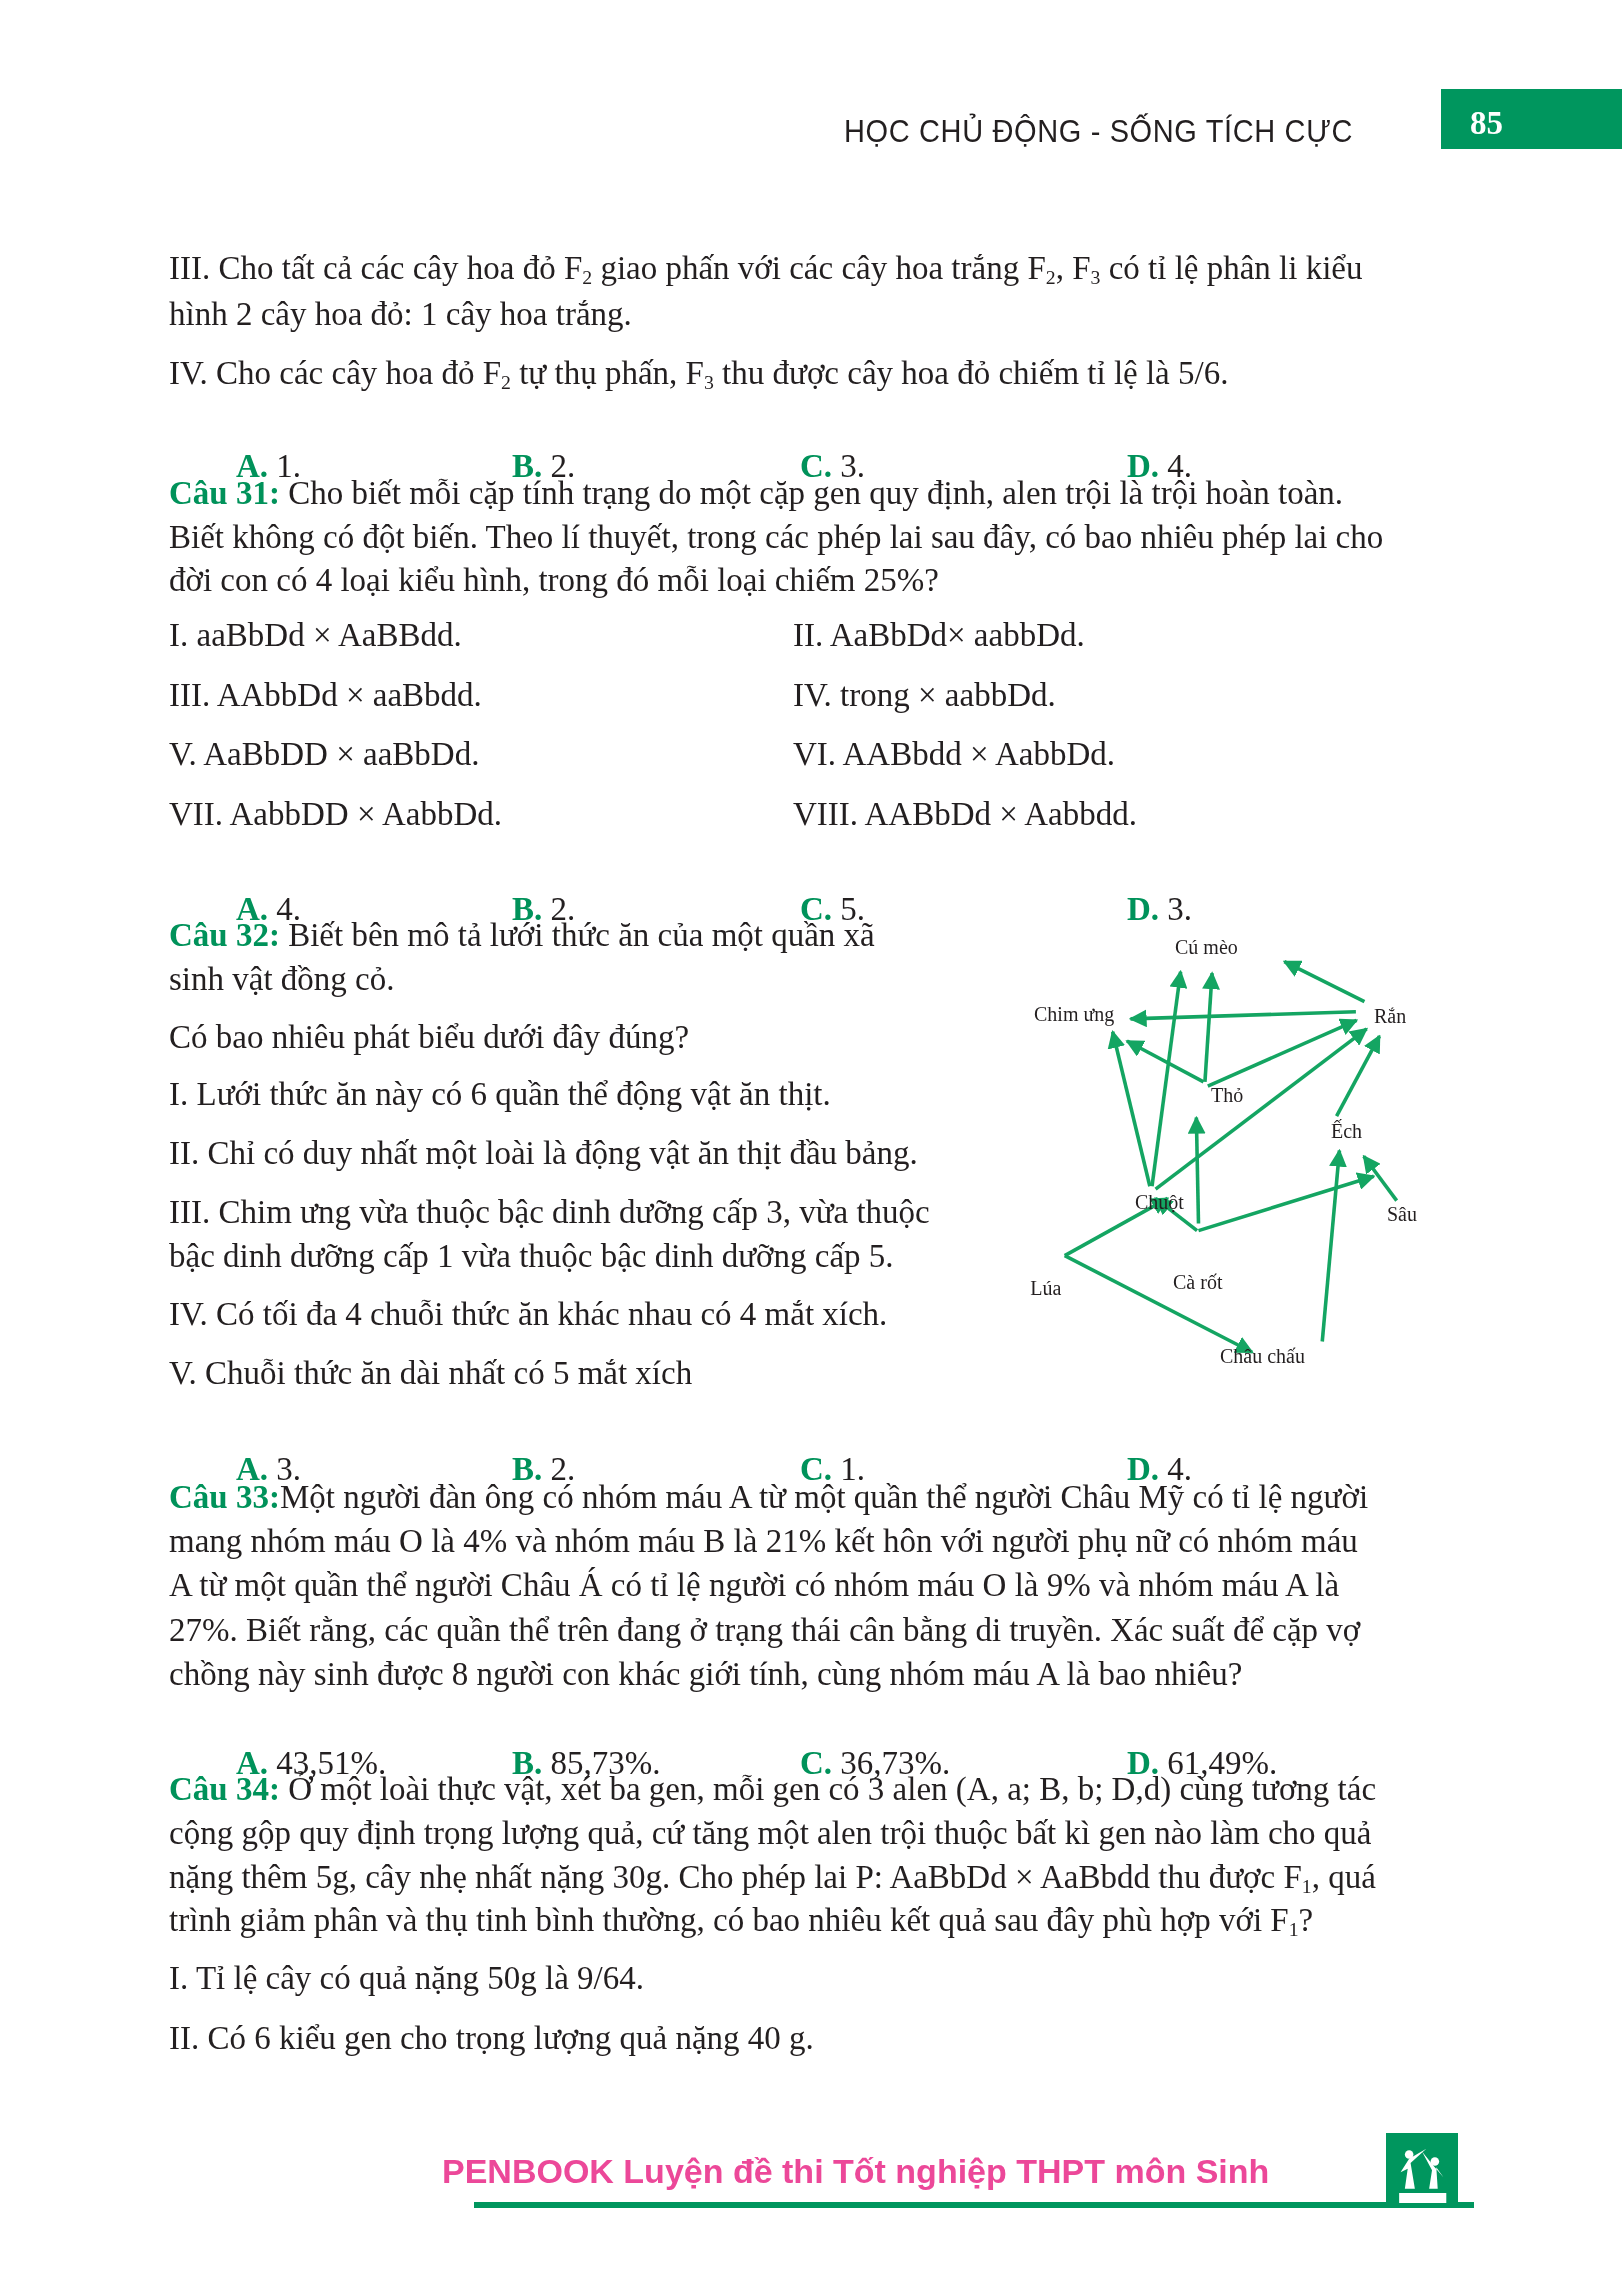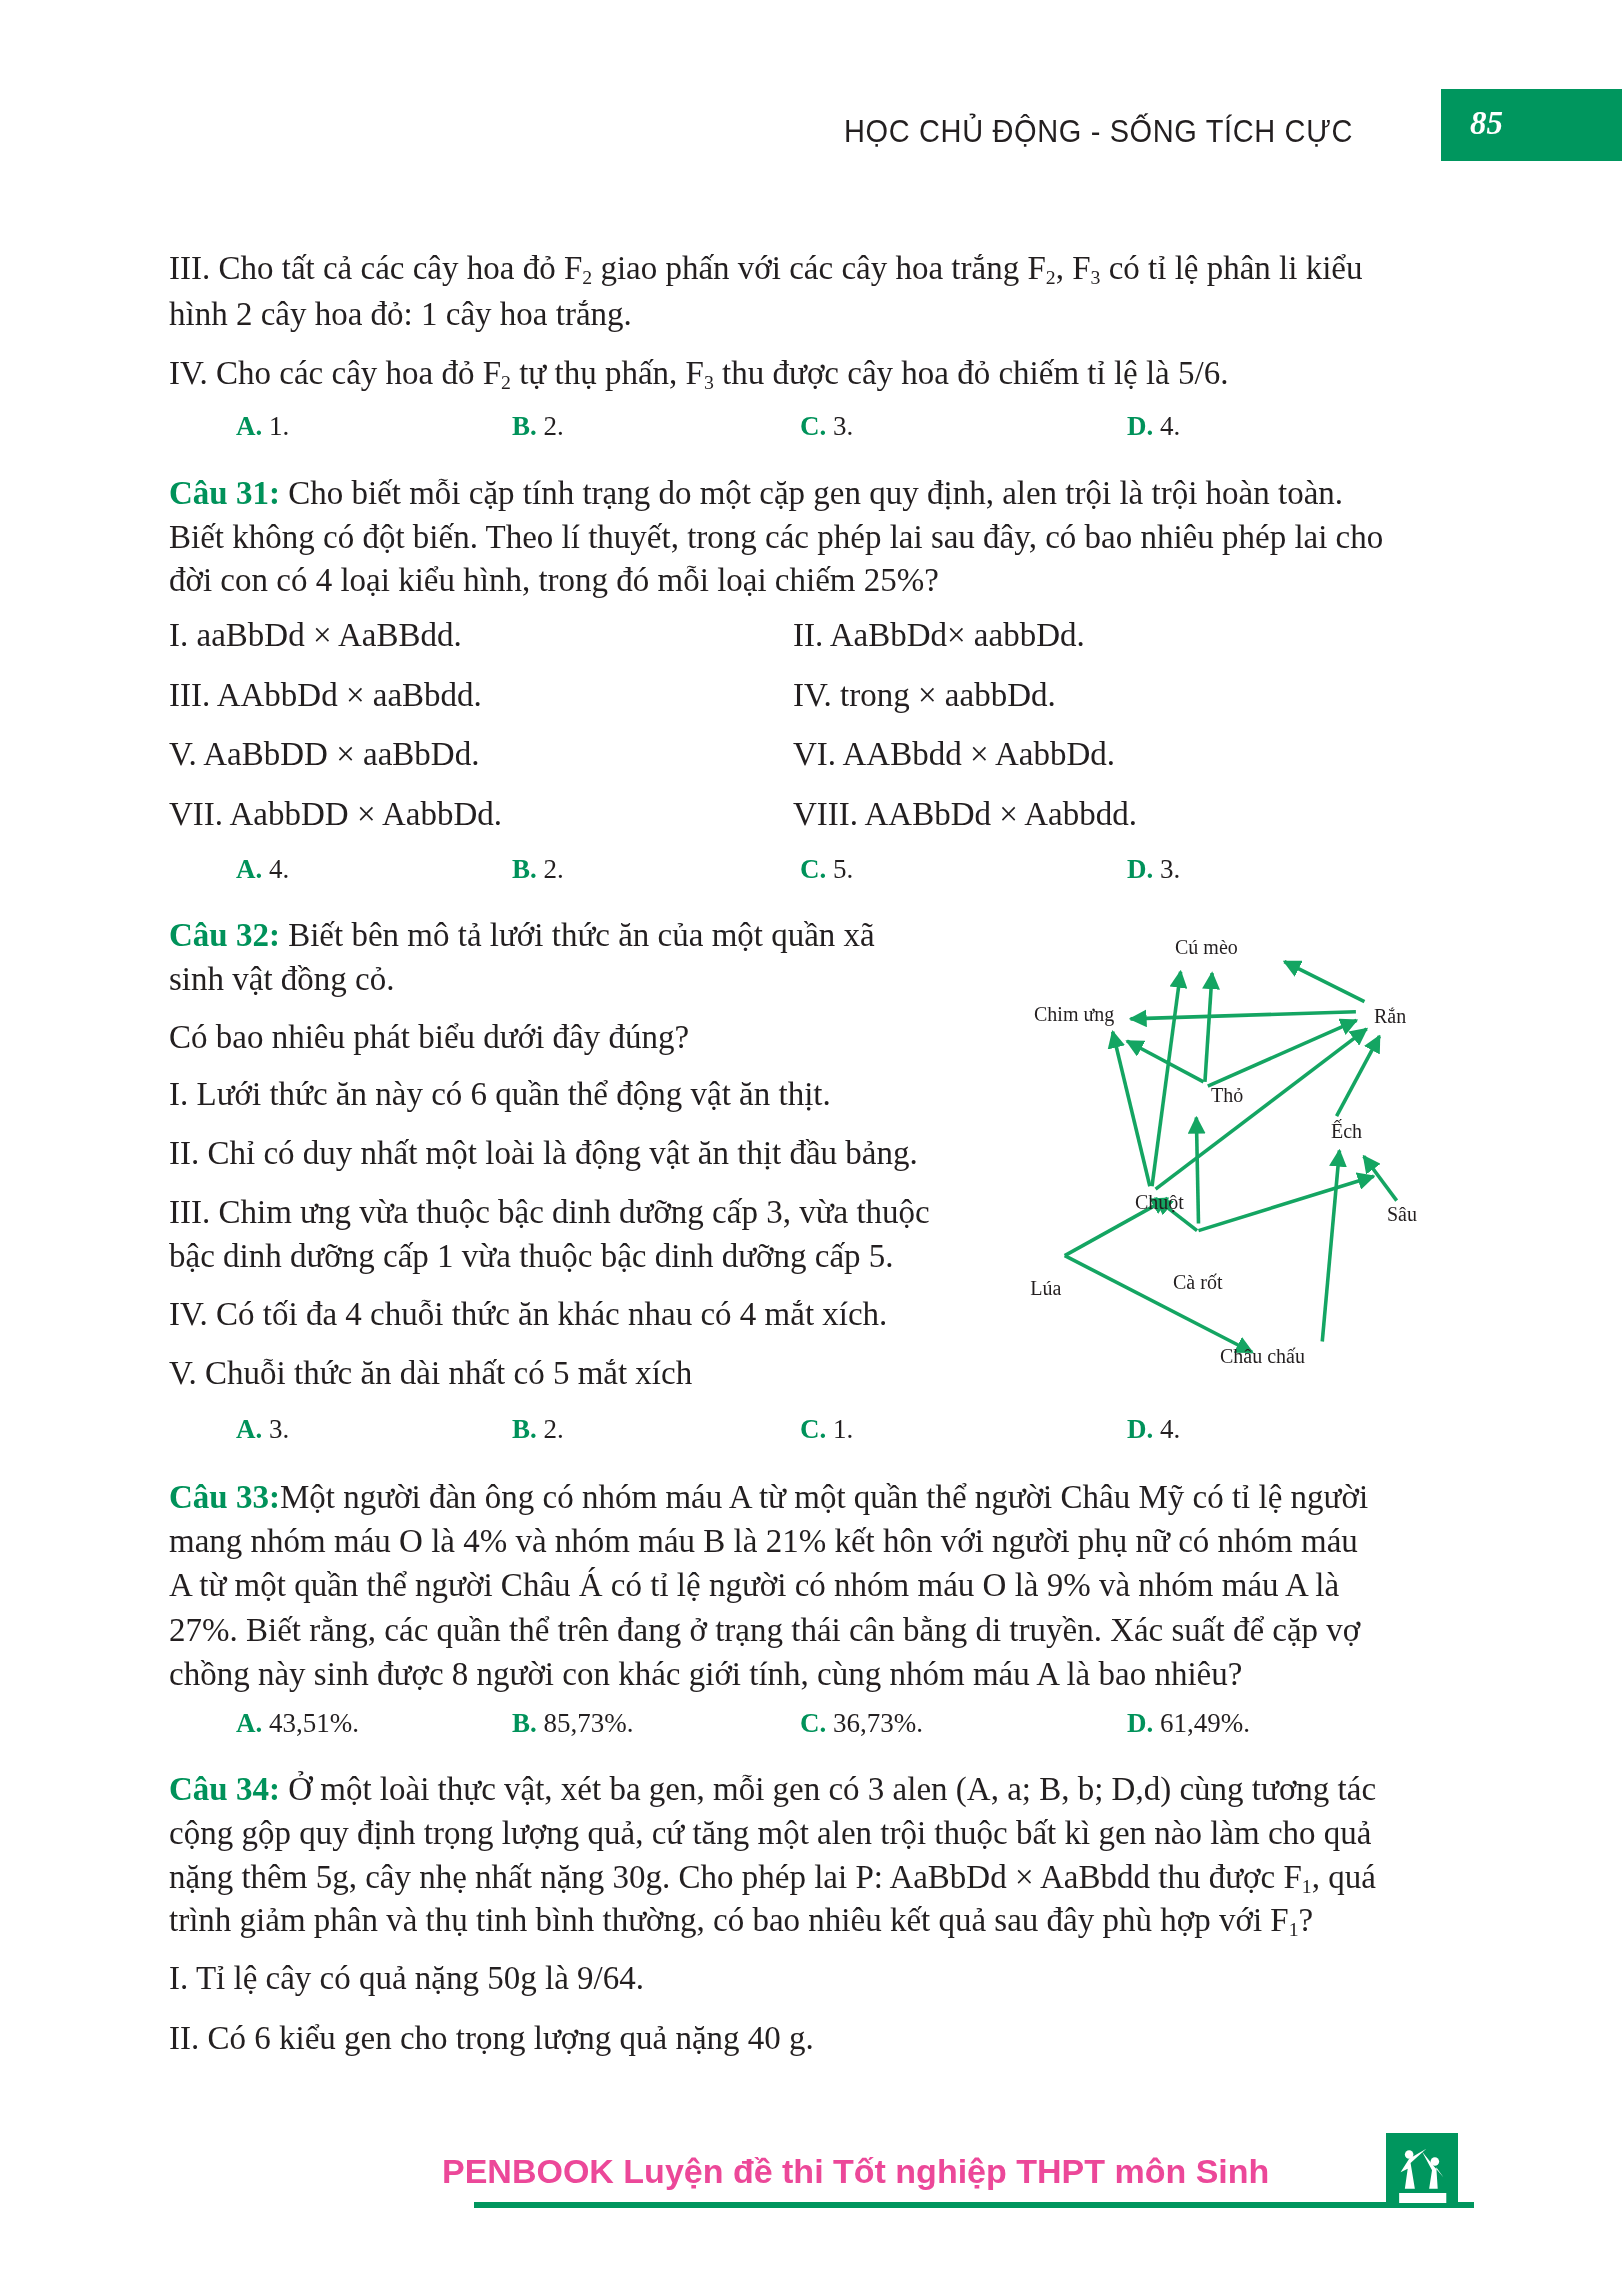"85" .page-tab { font-style: italic -> none; height: 72px -> 60px }
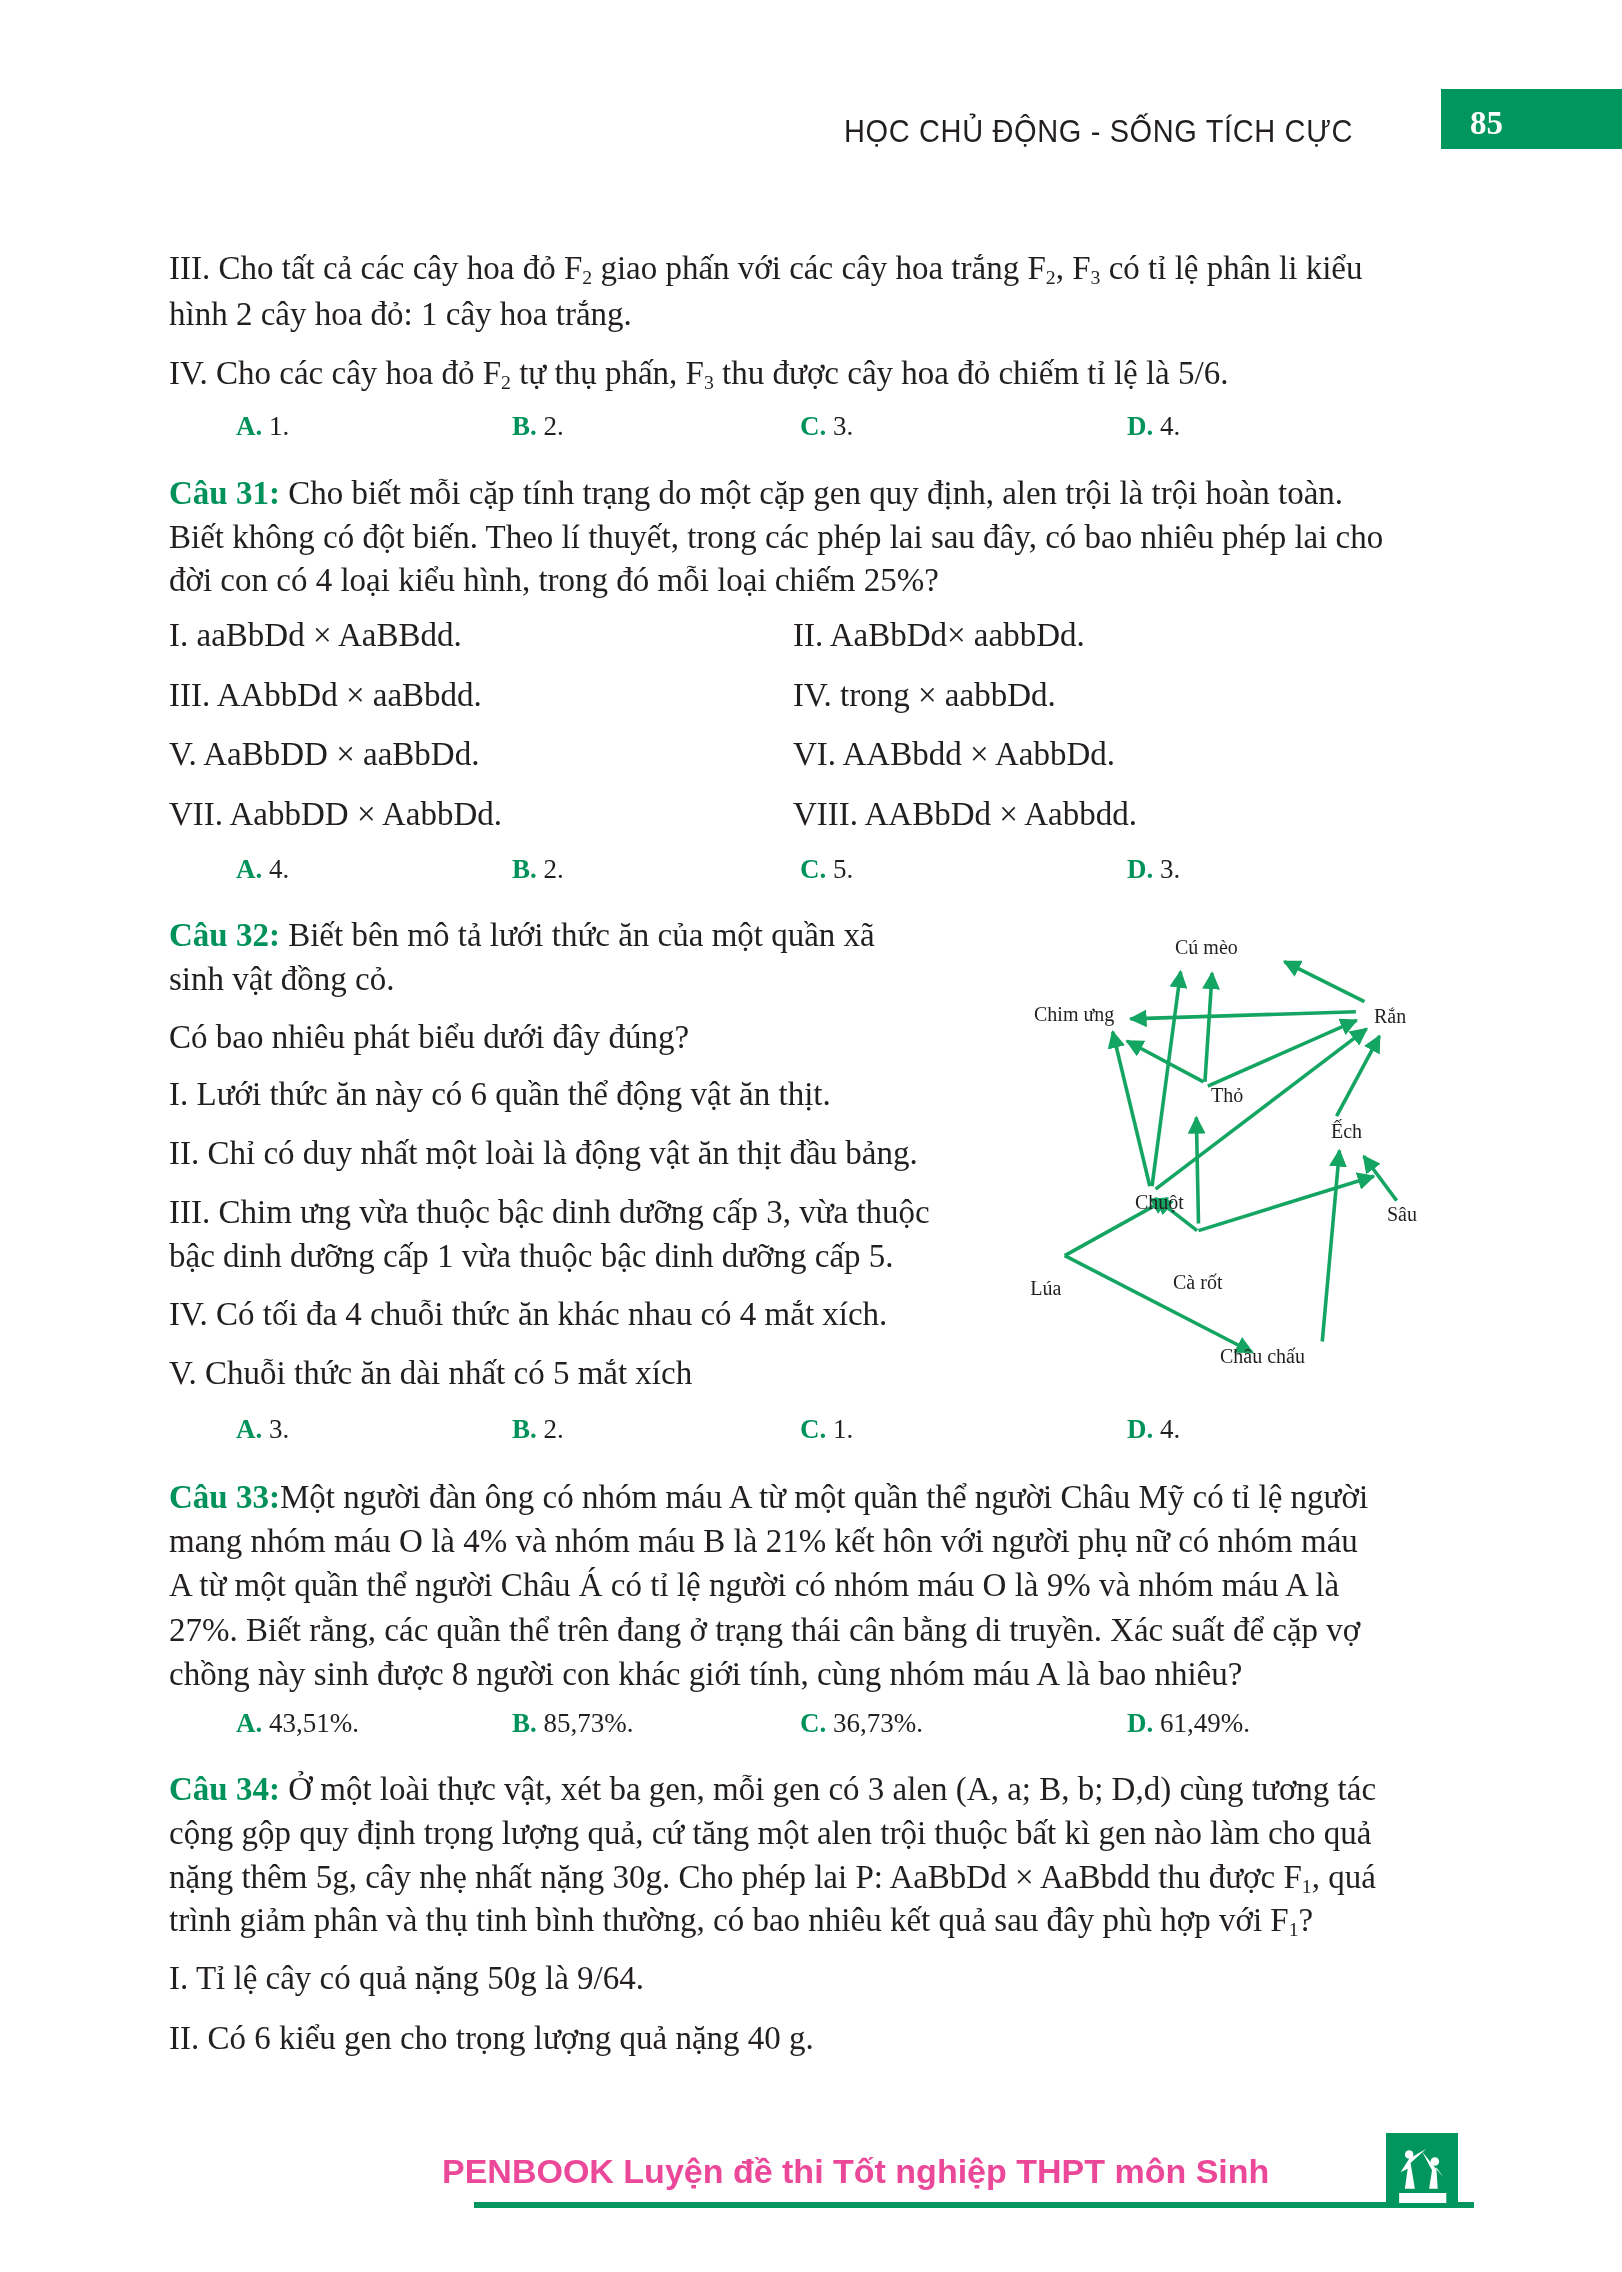"A. 1." .opt { font-size: 27px -> 33px; margin-top: none -> 37px }
